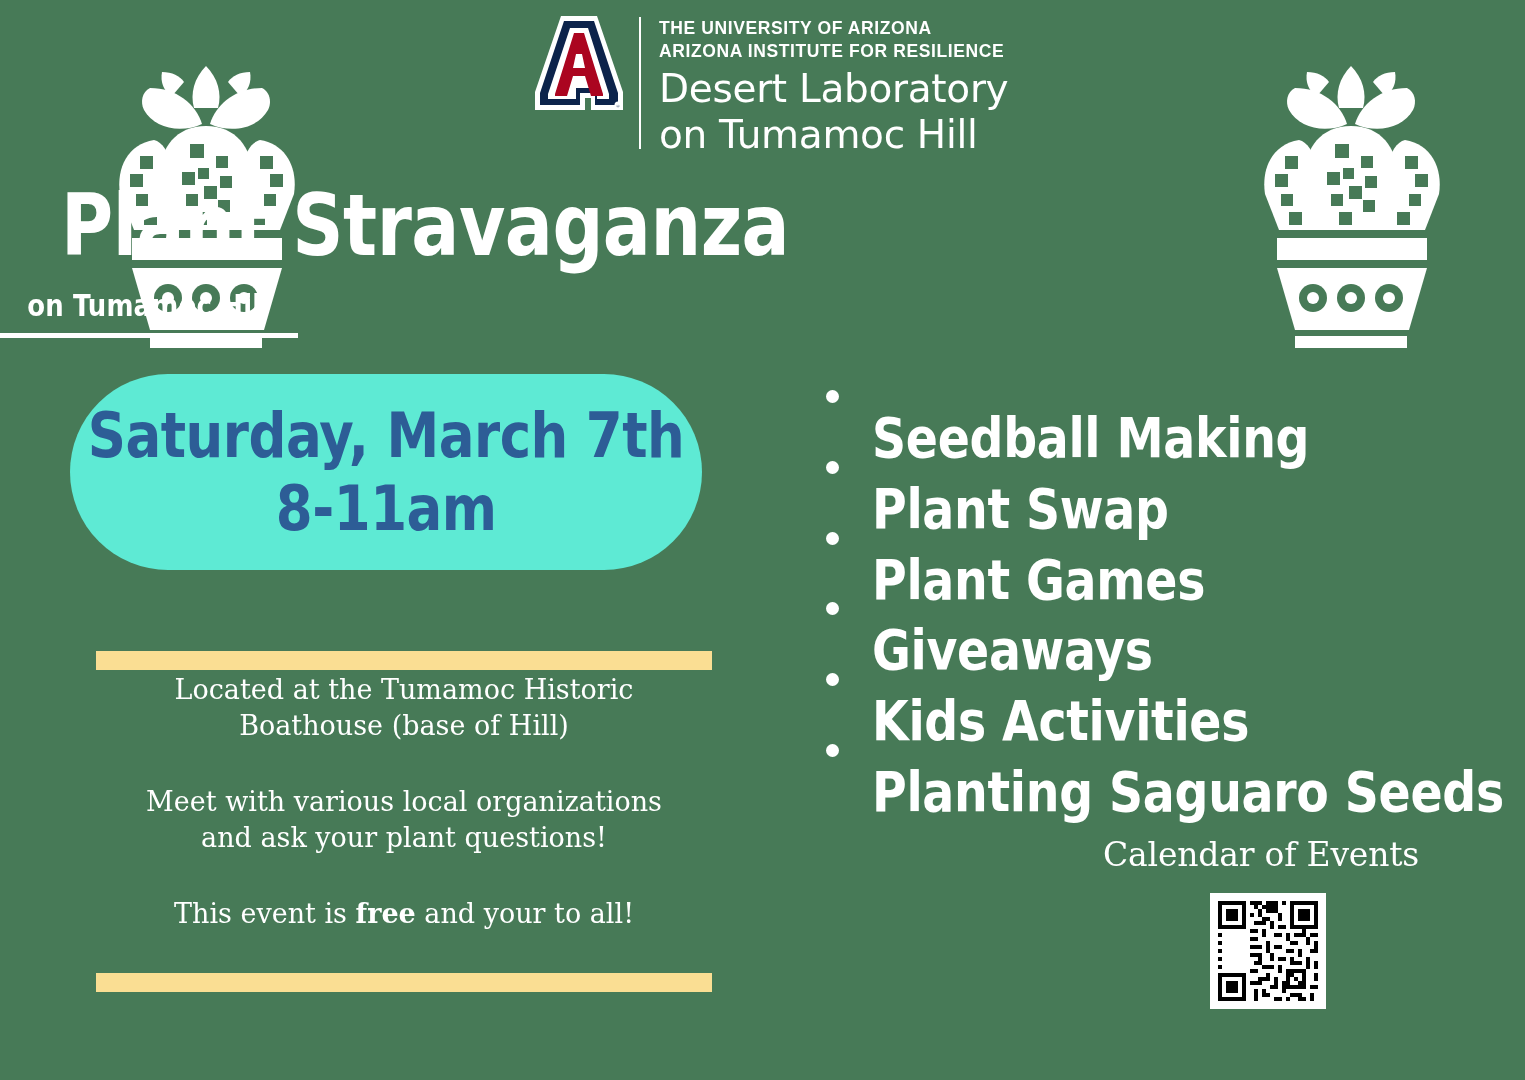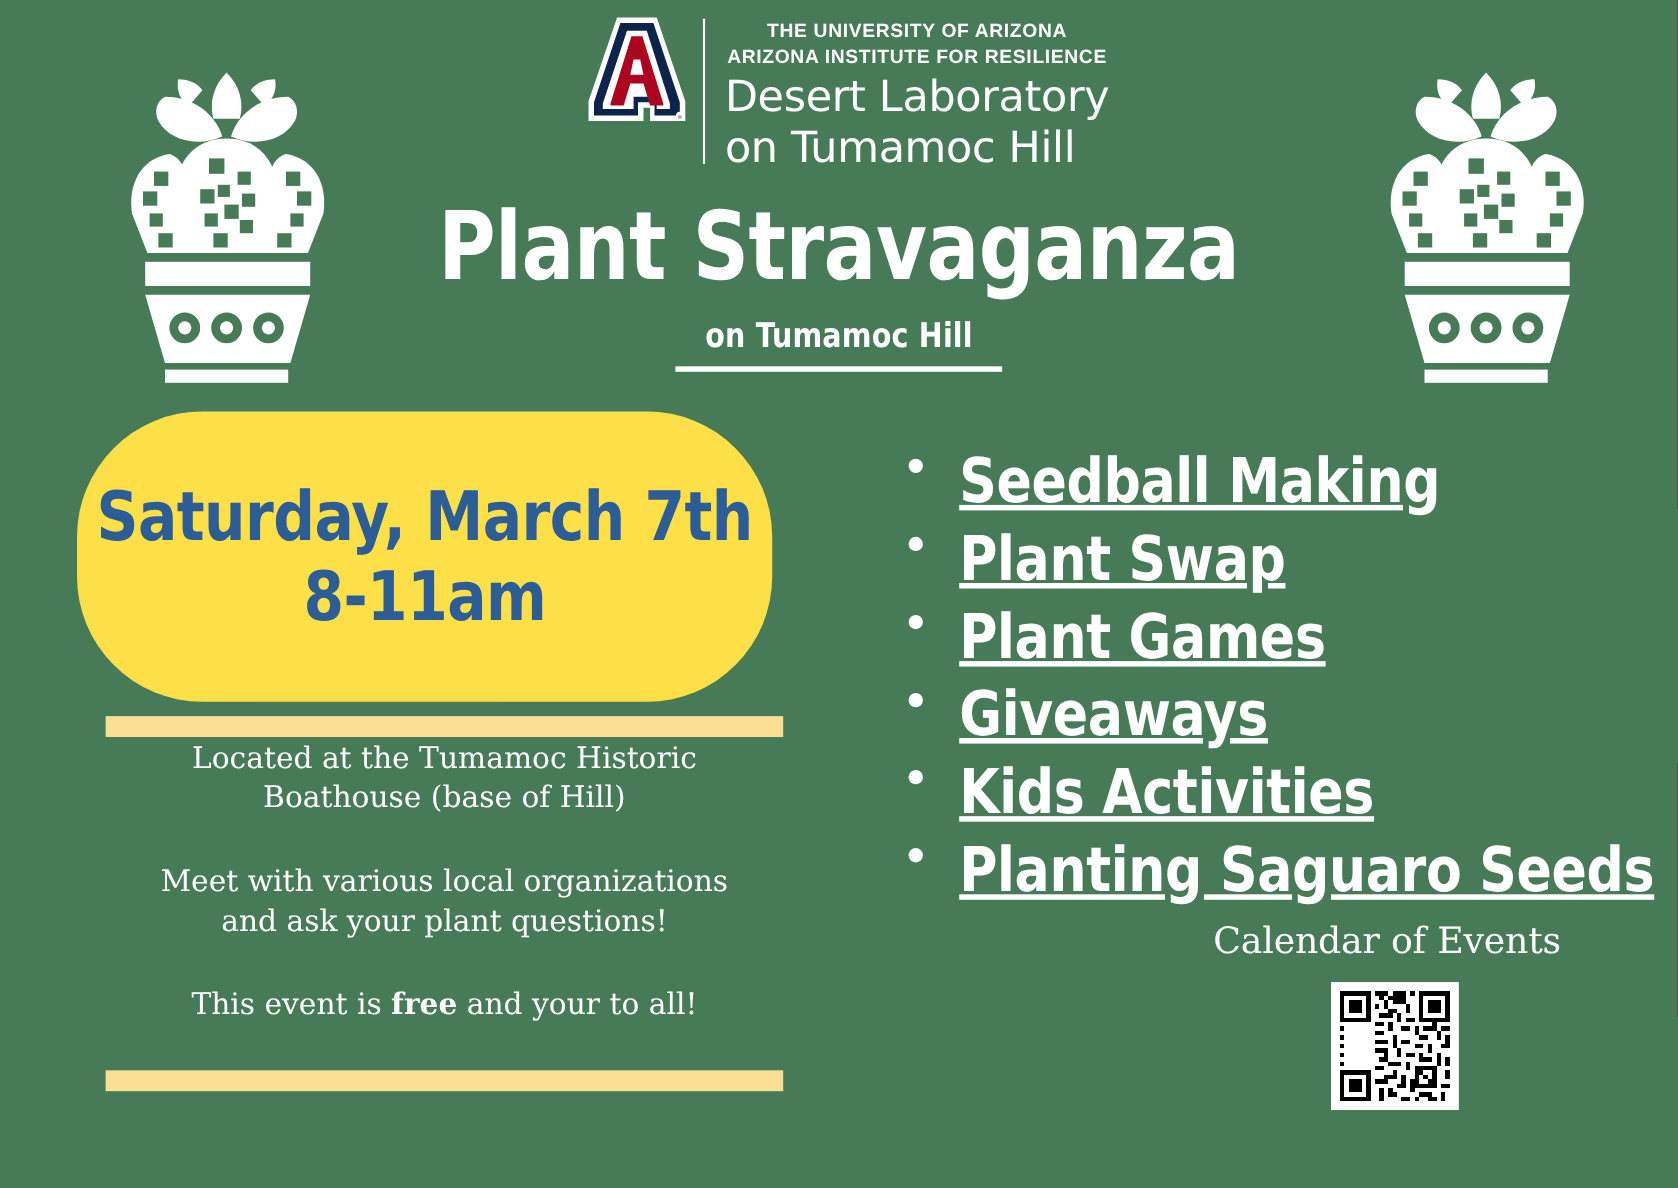"THE UNIVERSITY OF ARIZONA" .logo-line-small { text-align: center -> none }
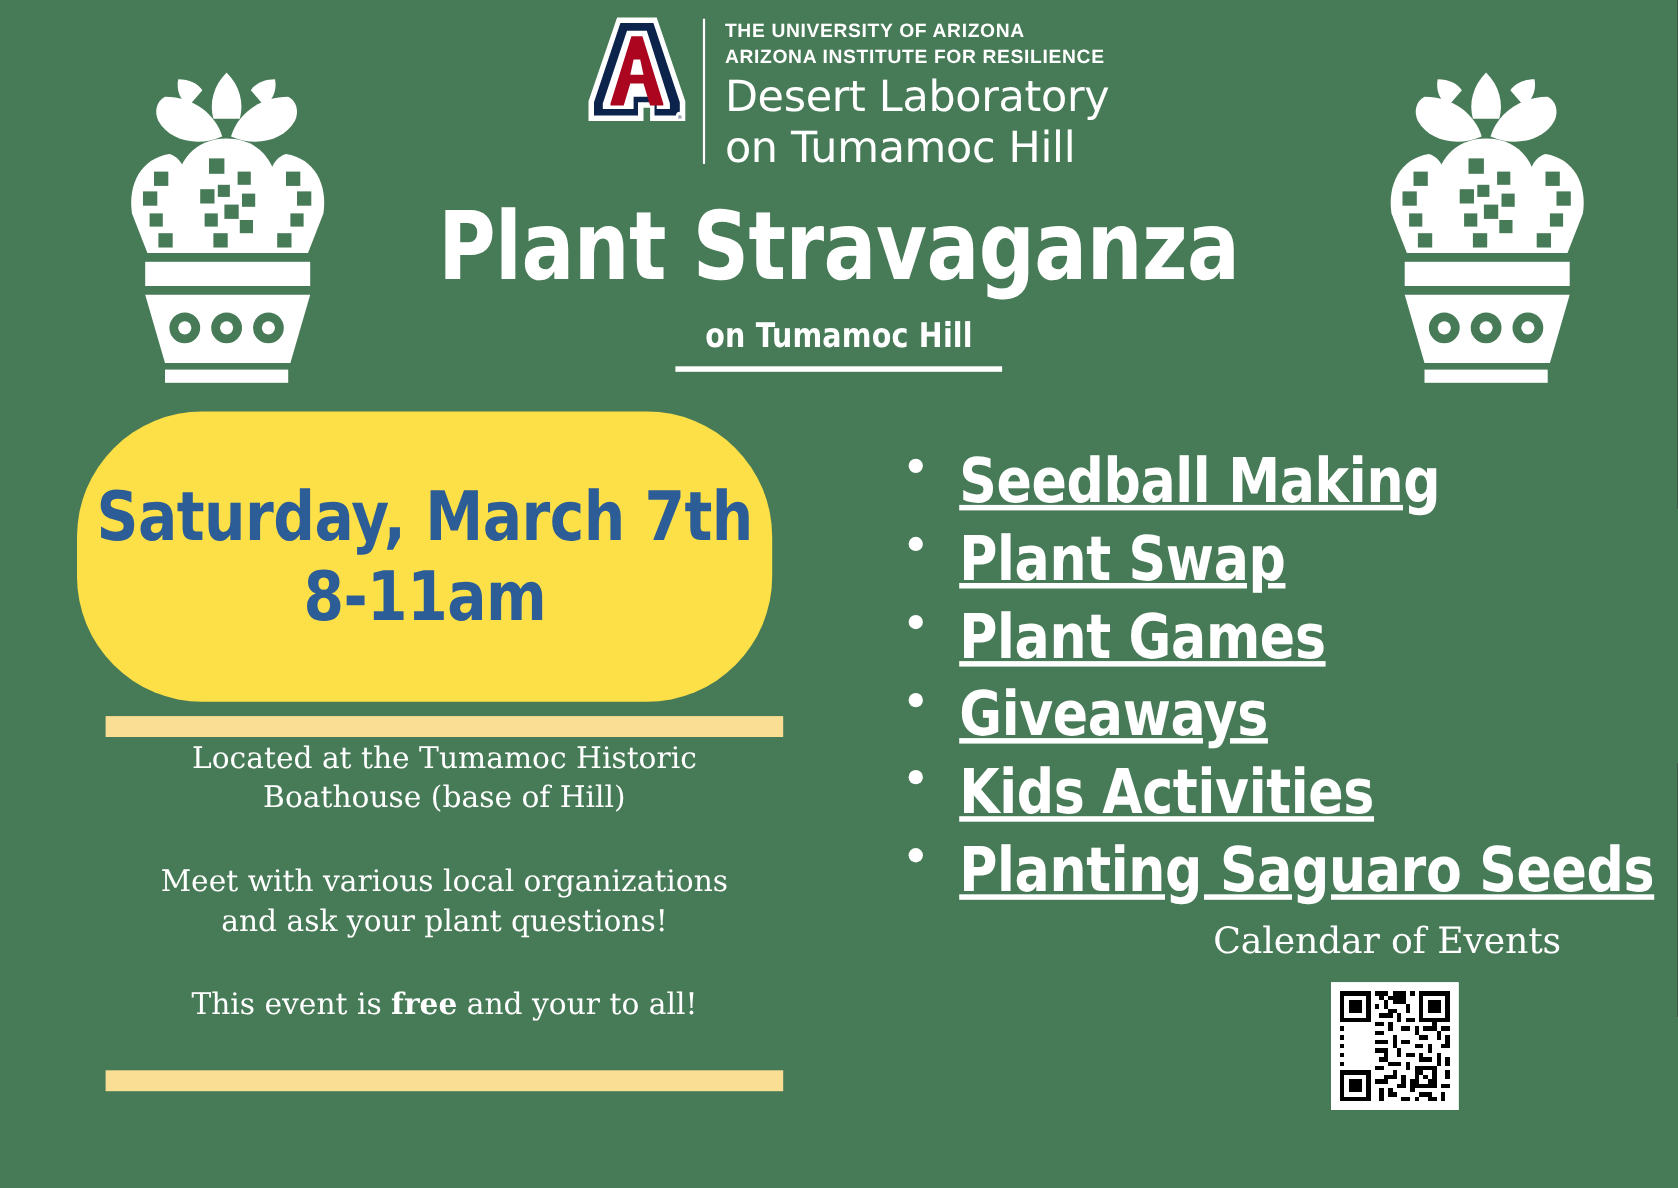"Plant Stravaganza" .title-block { text-align: center -> none }
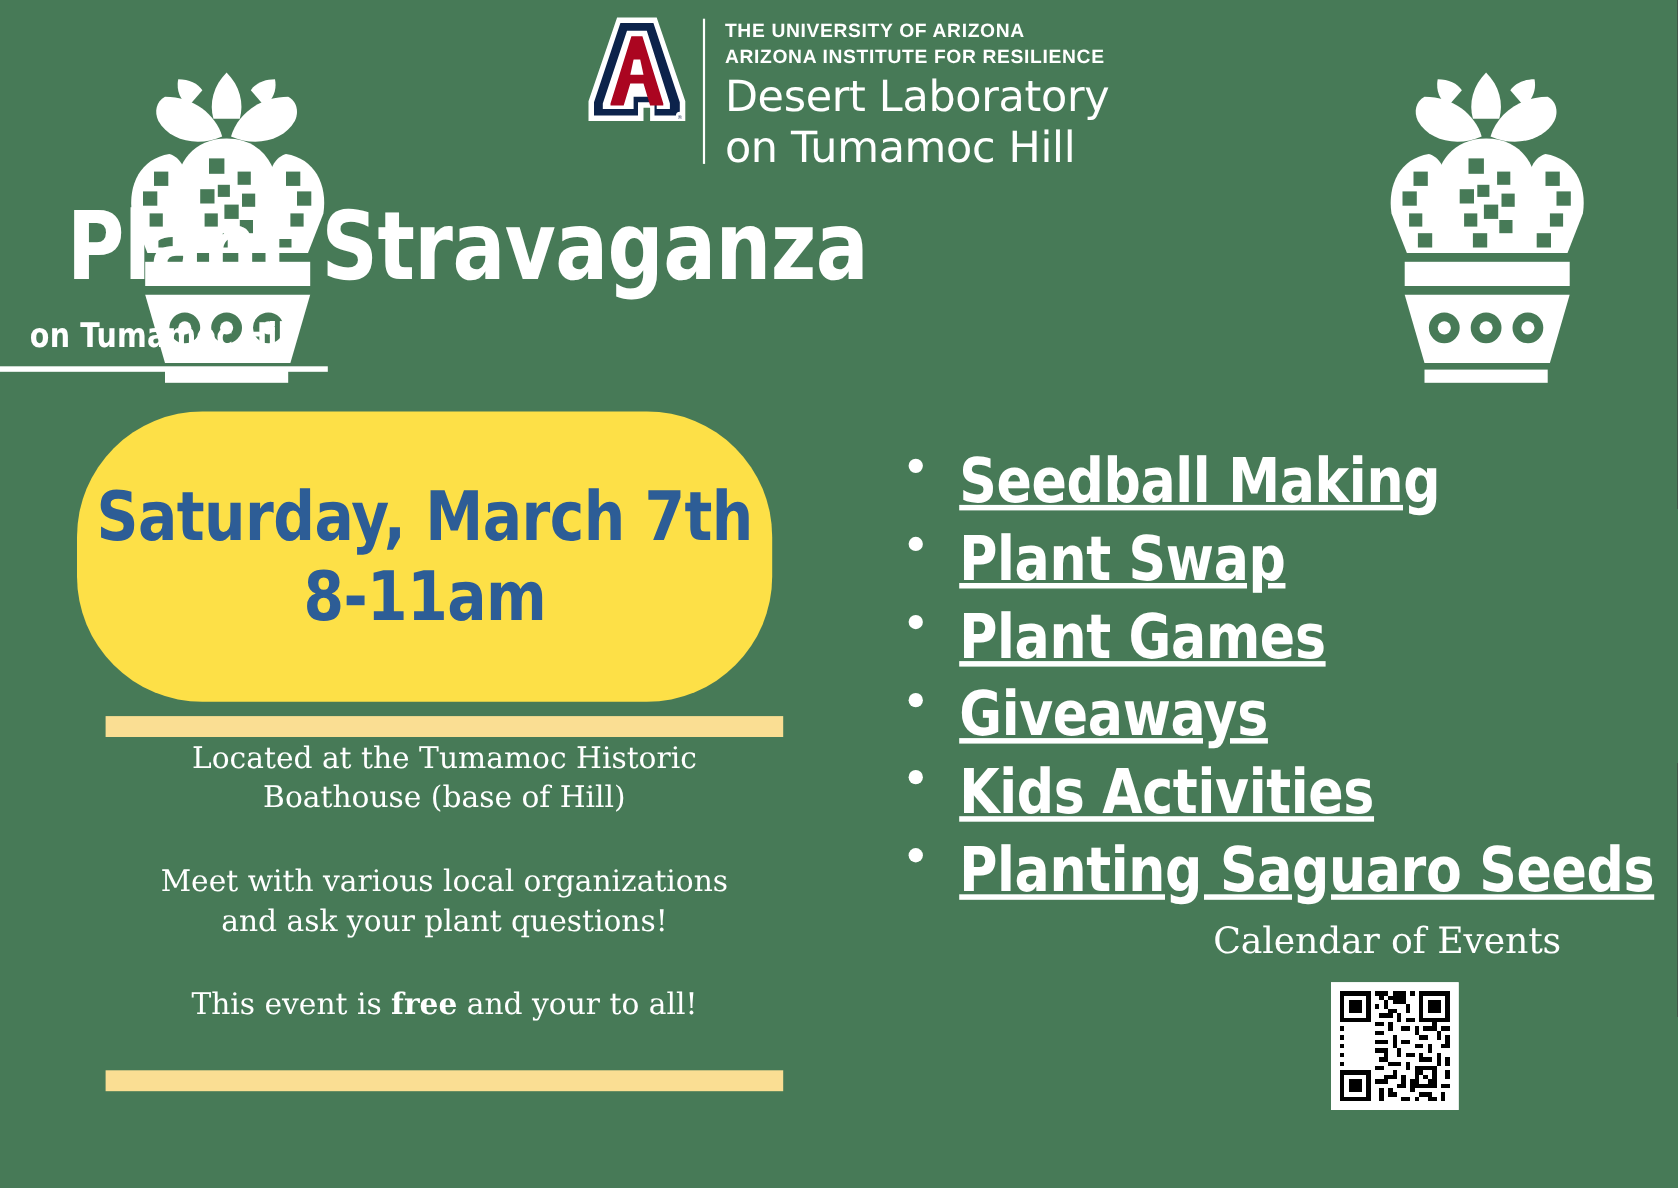"Saturday, March 7th" .date-pill { background: #fde047 -> #5eead4; height: 264px -> 196px }
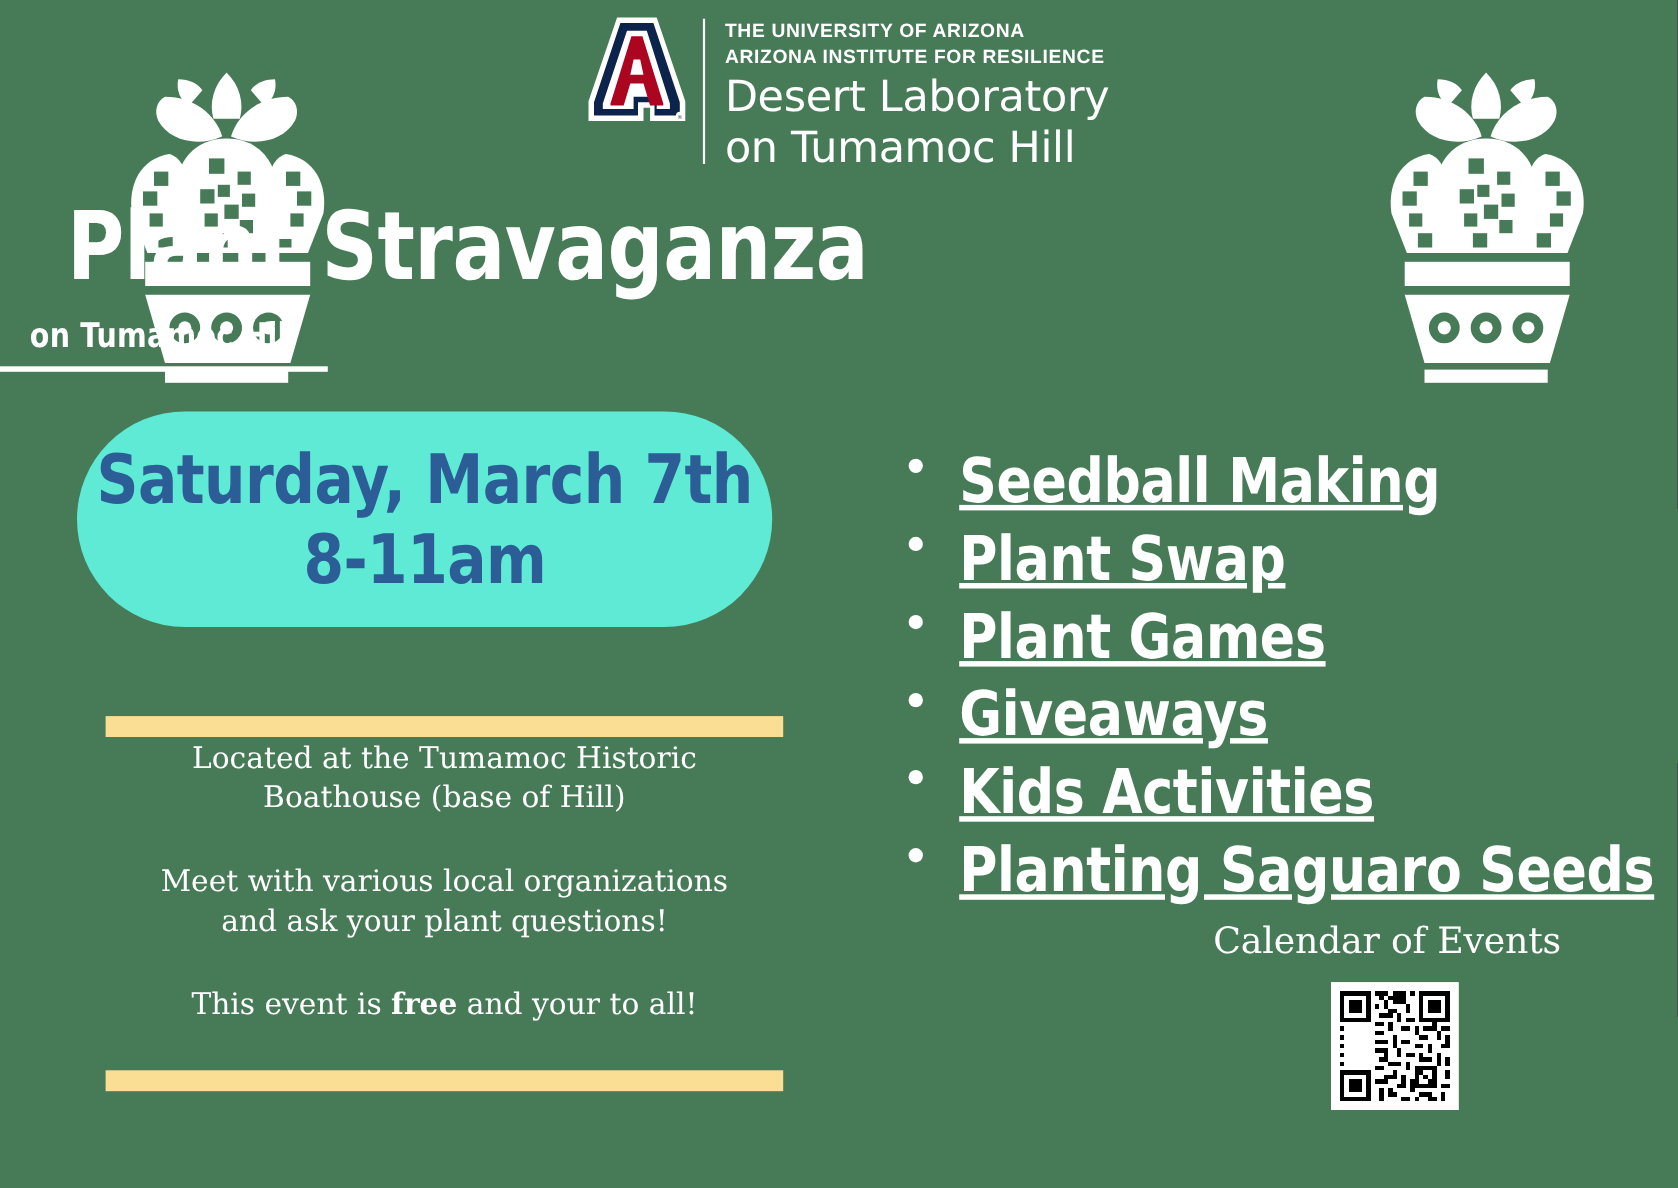"Seedball Making" .activity-item { align-items: center -> flex-start; text-decoration: underline -> none }
